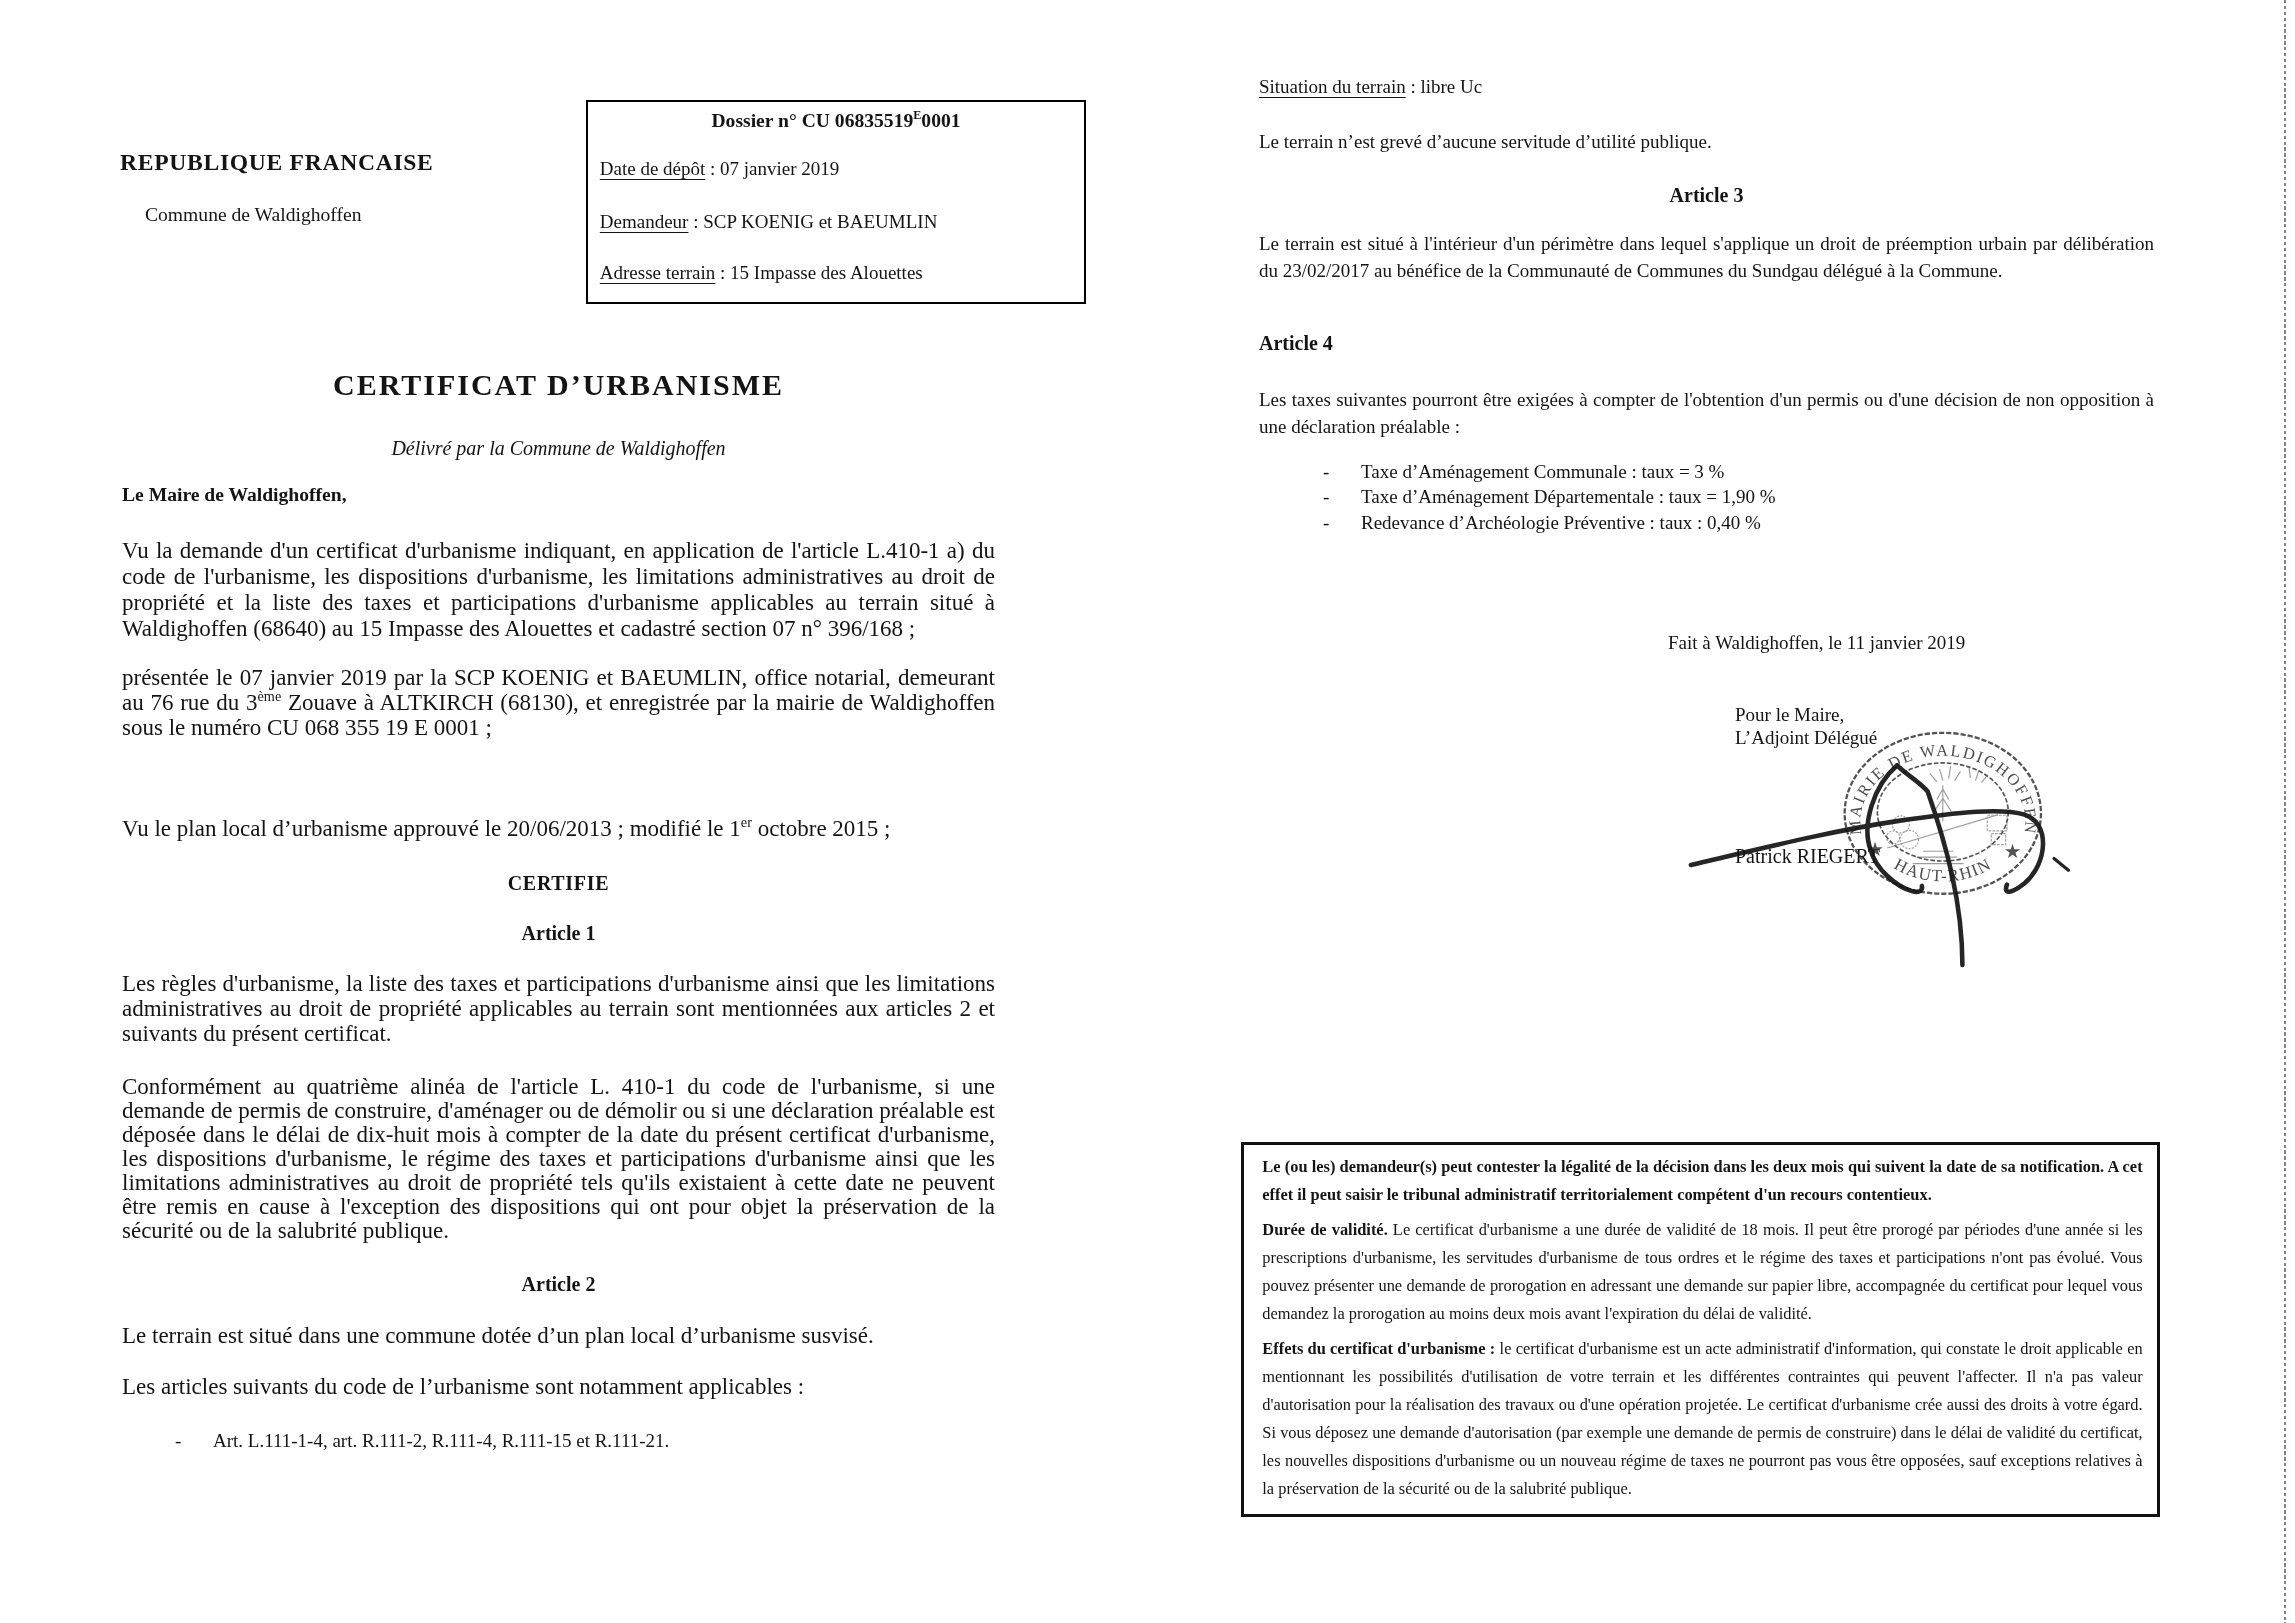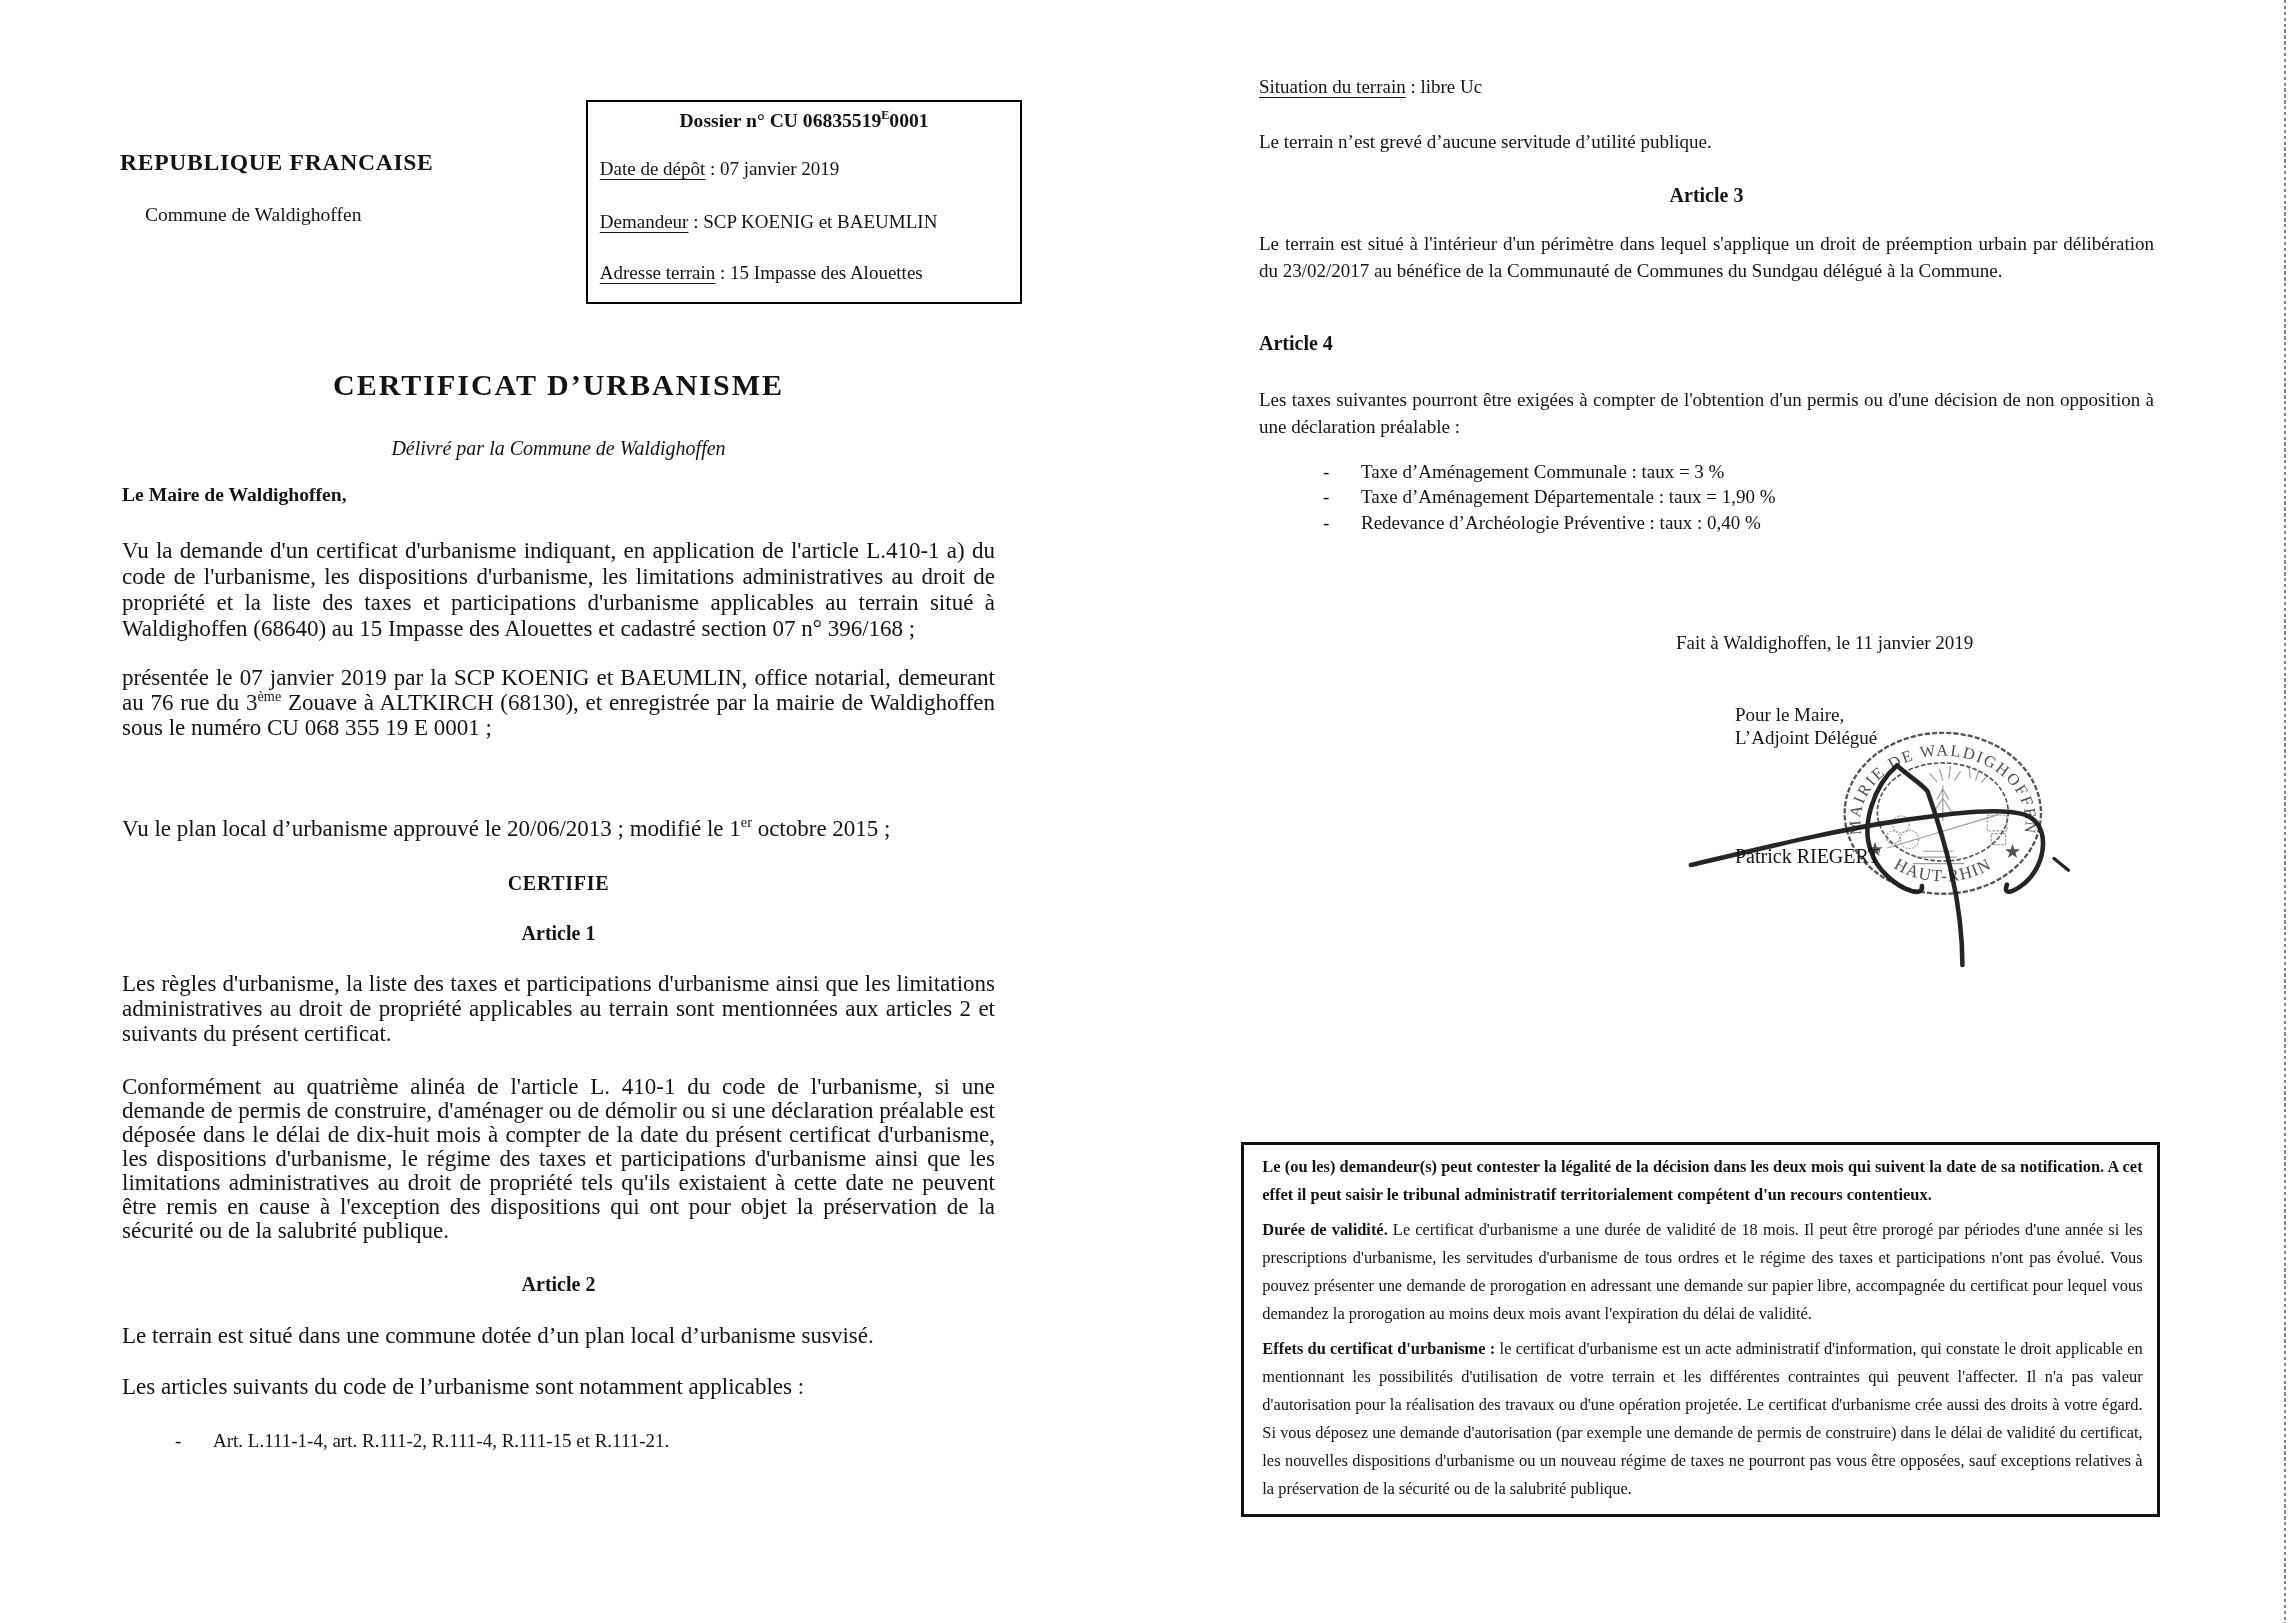"Dossier n° CU 06835519E0001" .dossier-box { width: 436px -> 500px }
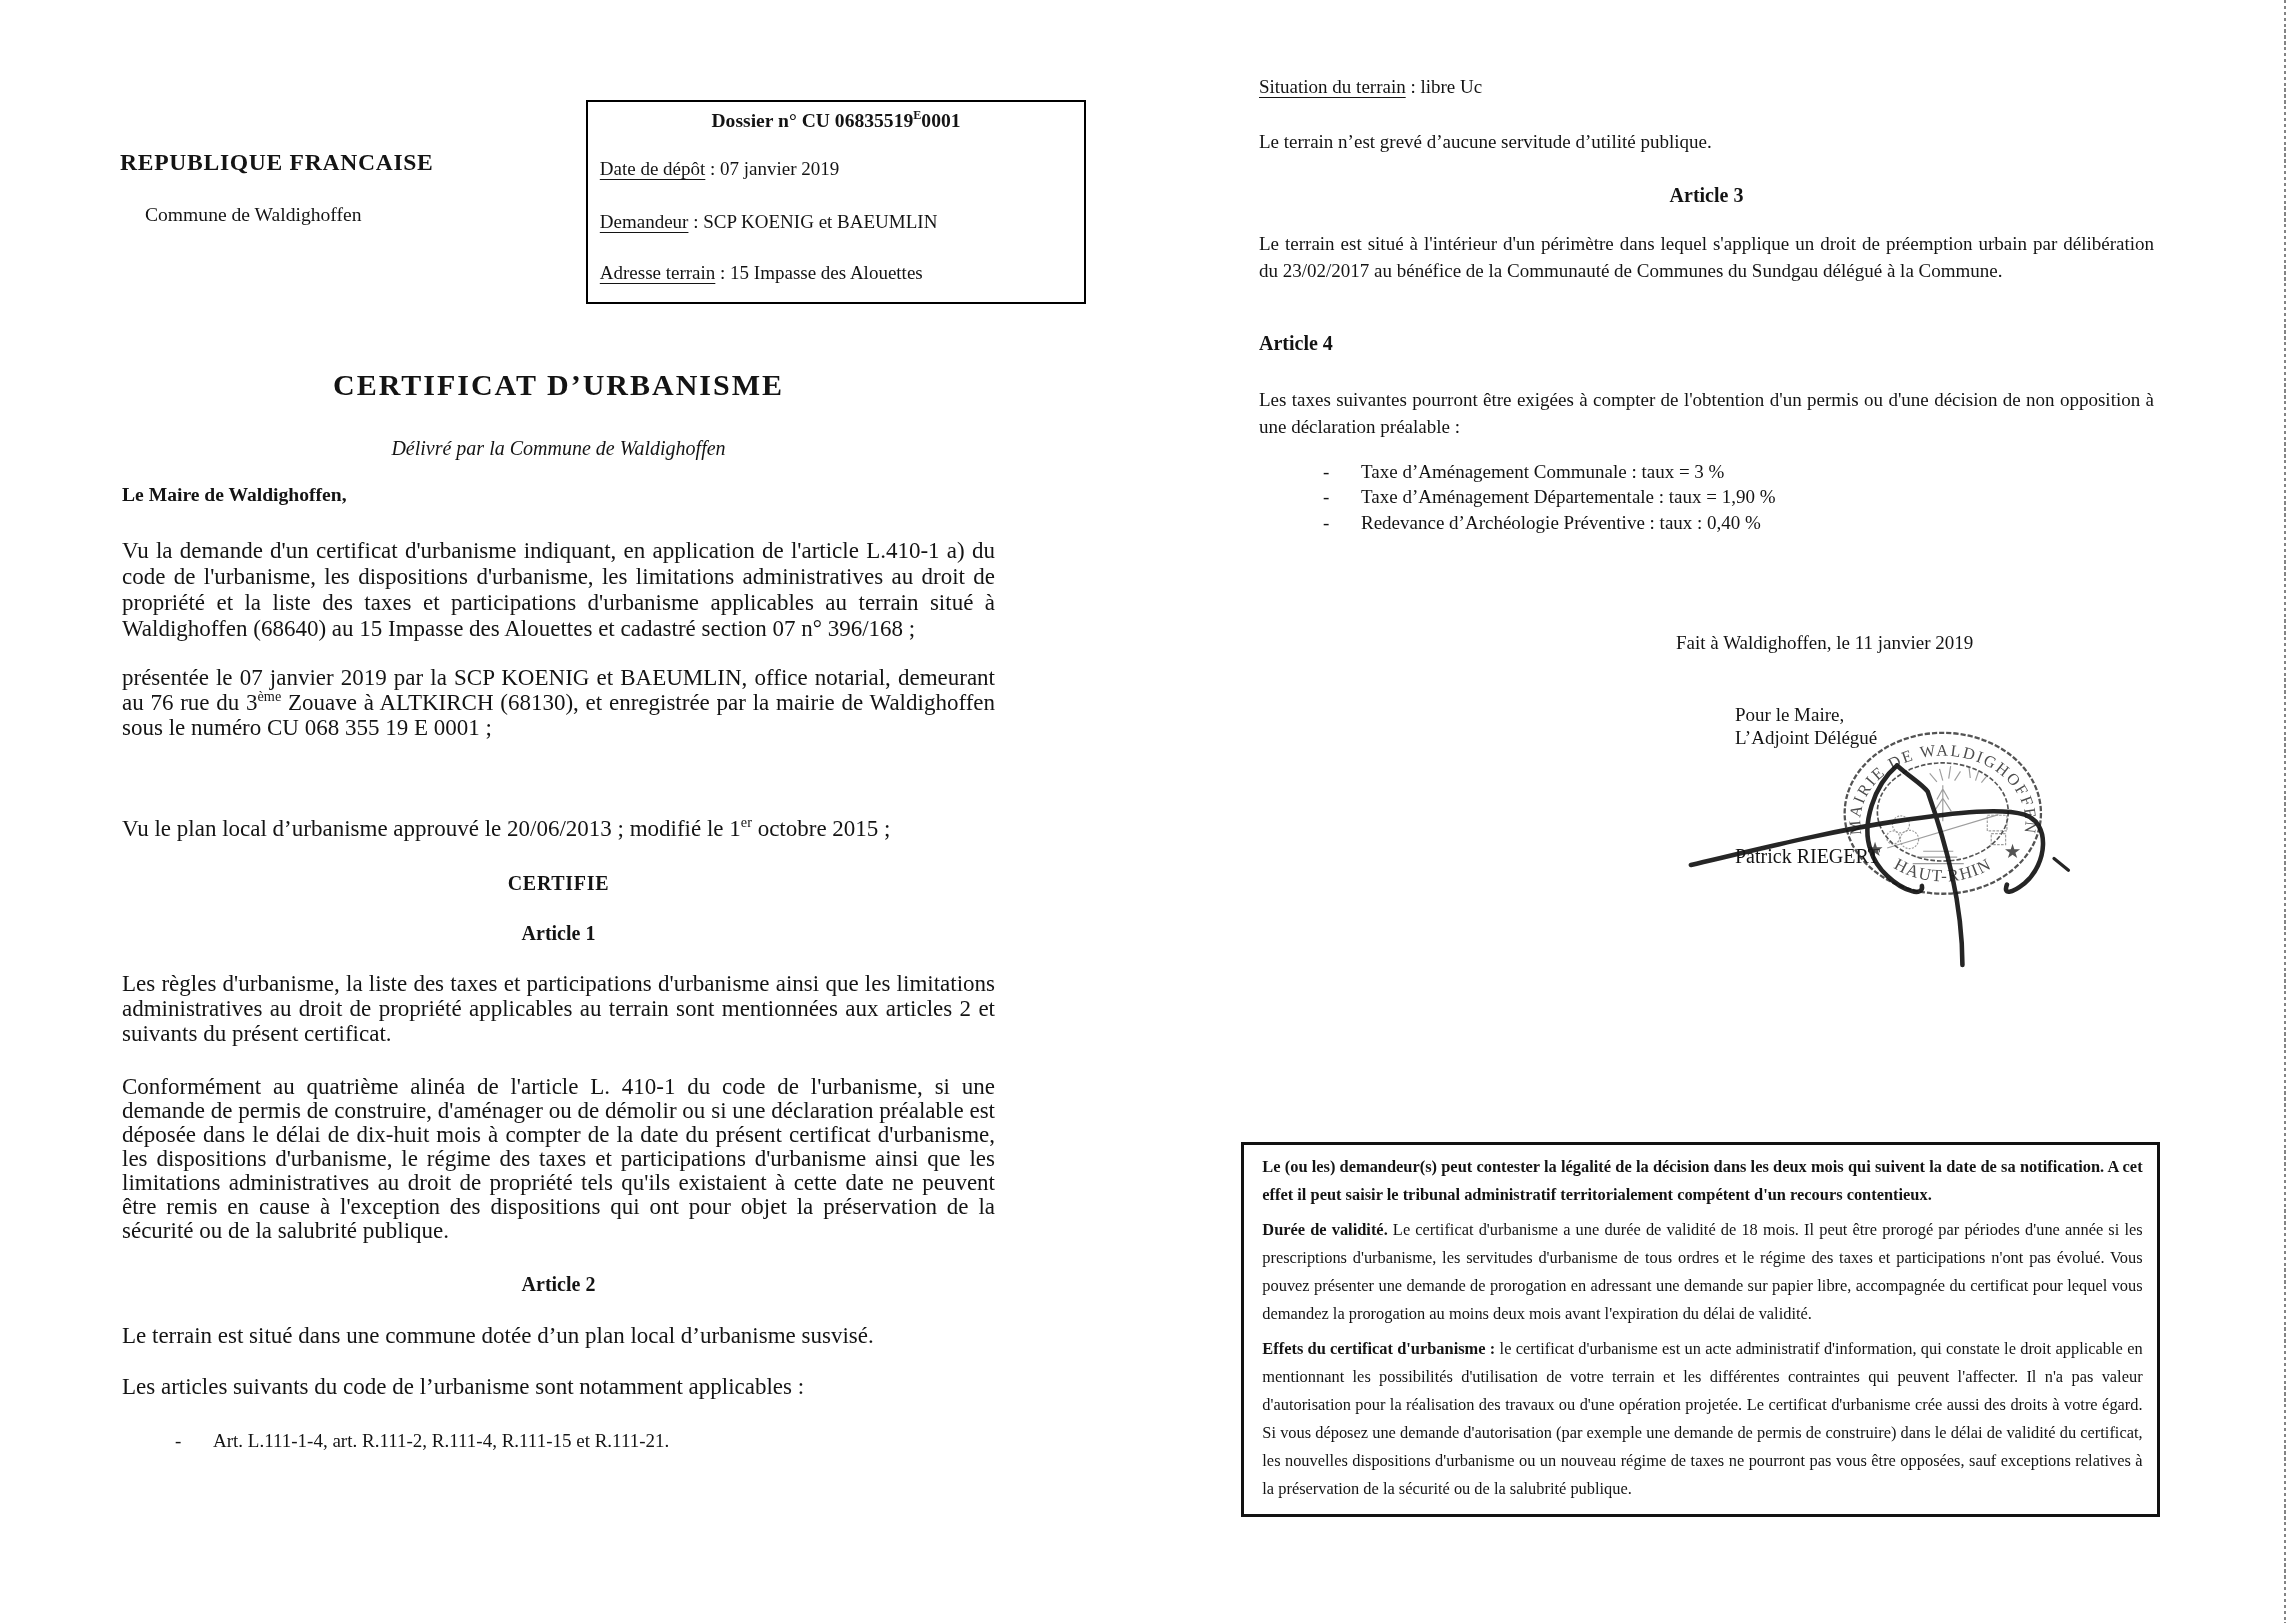"Fait à Waldighoffen, le 11" div.abs { margin-left: 8px -> none }
